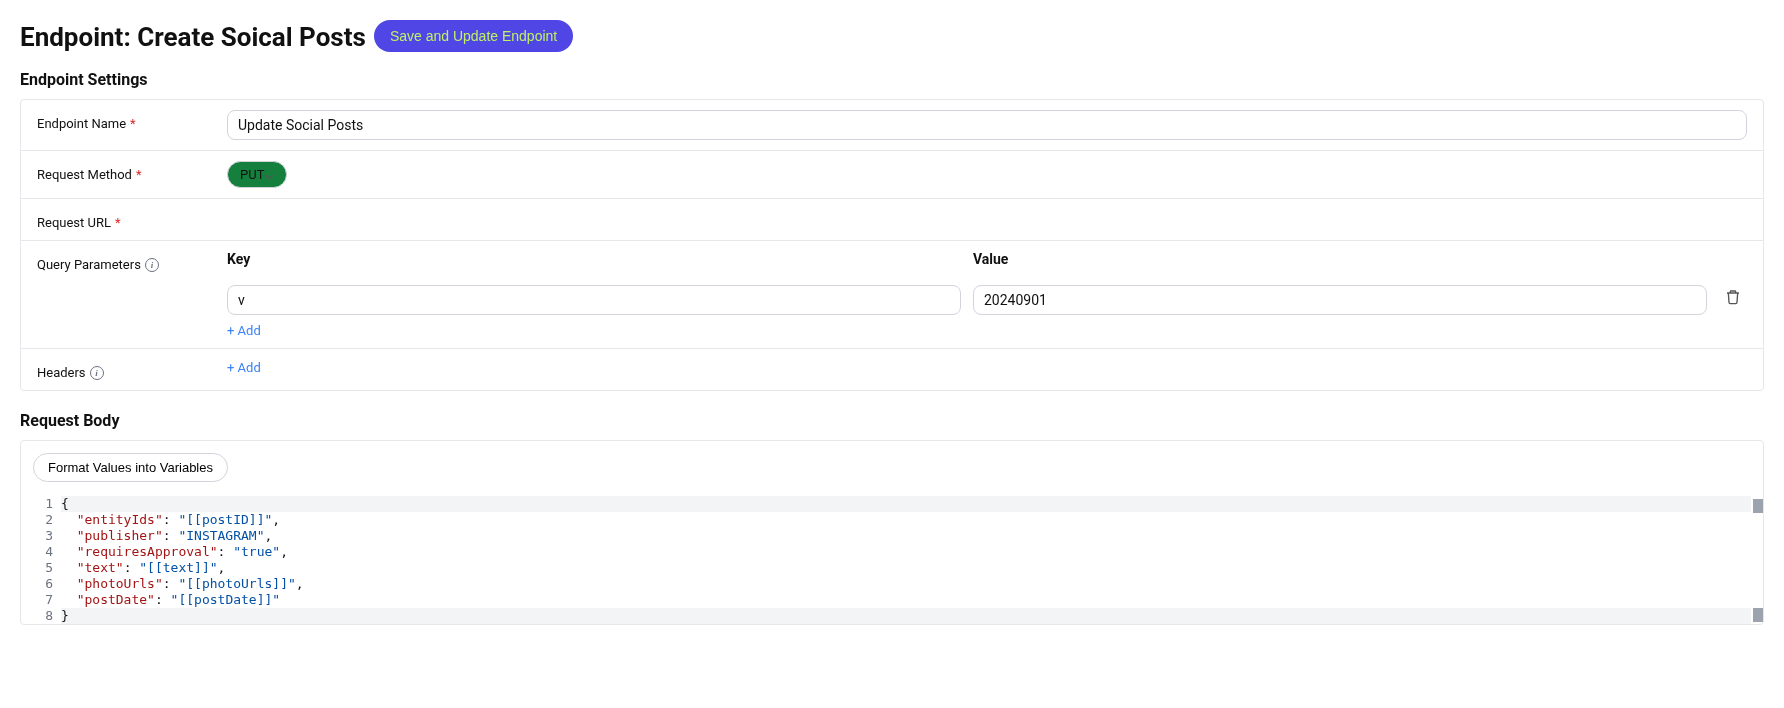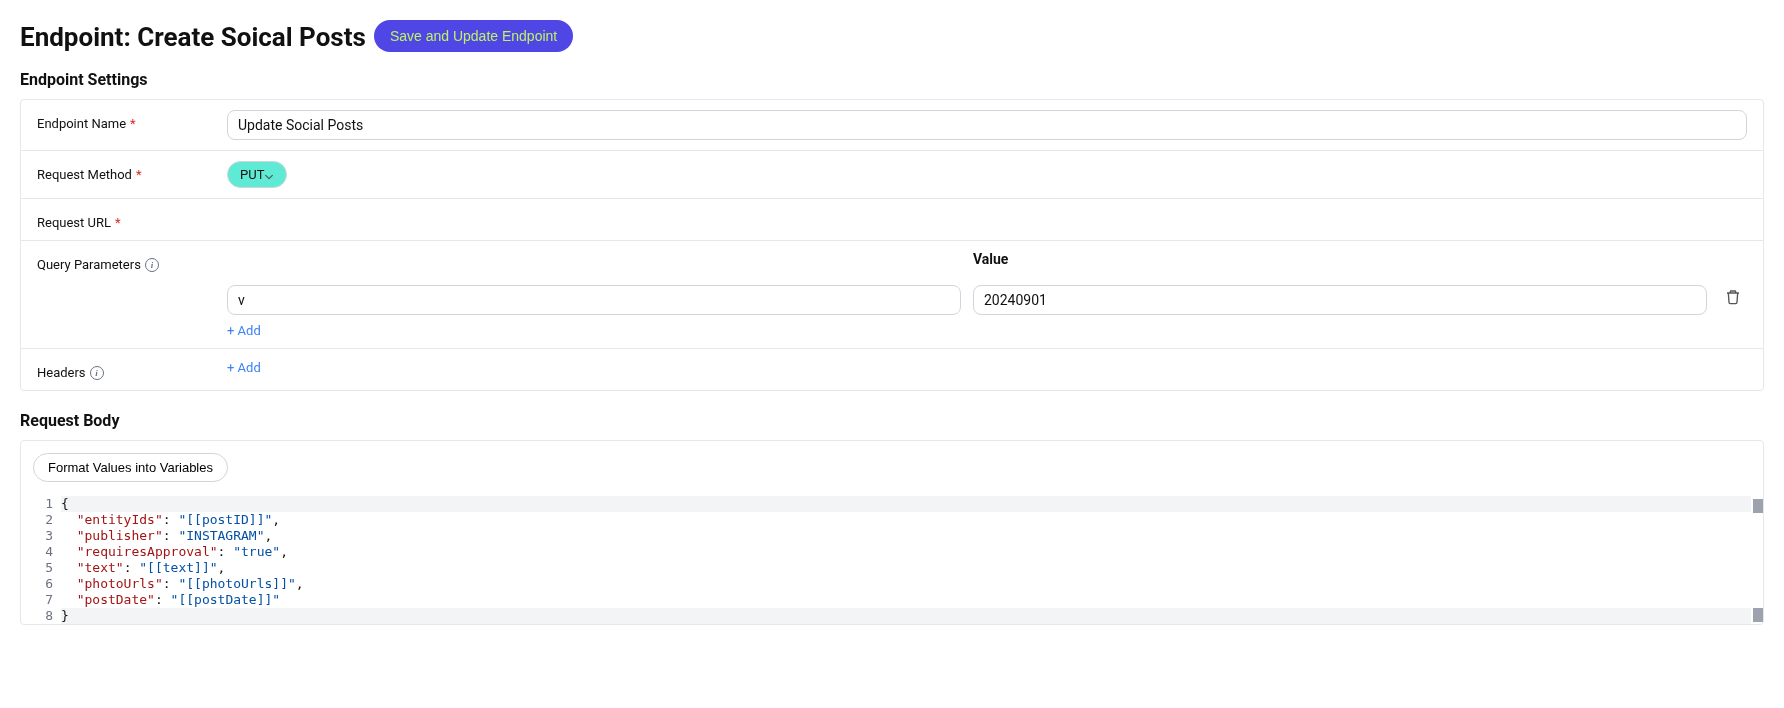"PUT" .method-select { background: #5eead4 -> #15803d }
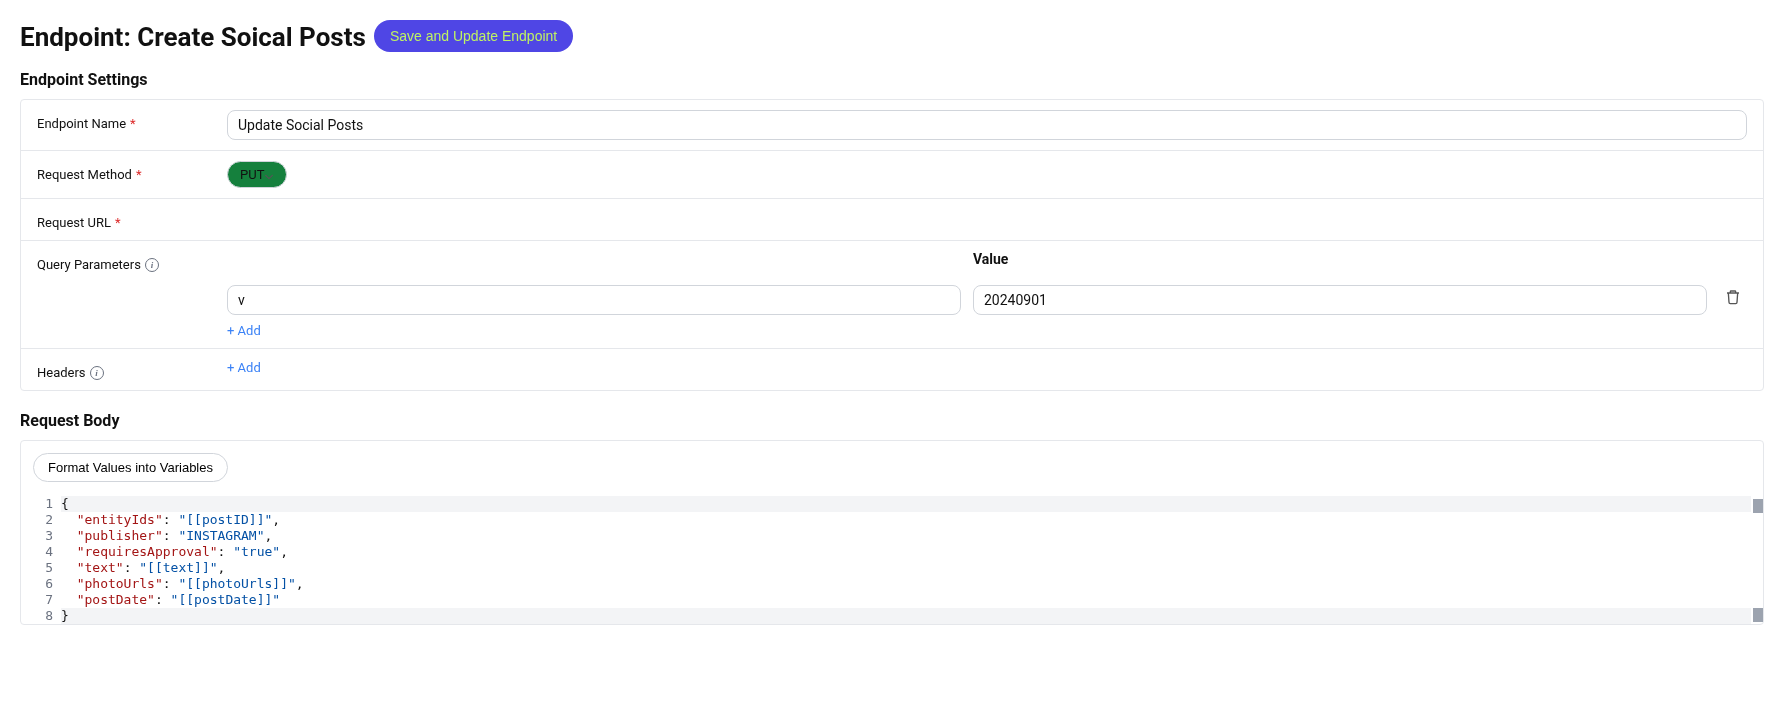"Key" div.kv-header { html: none -> <div>Key</div> }
